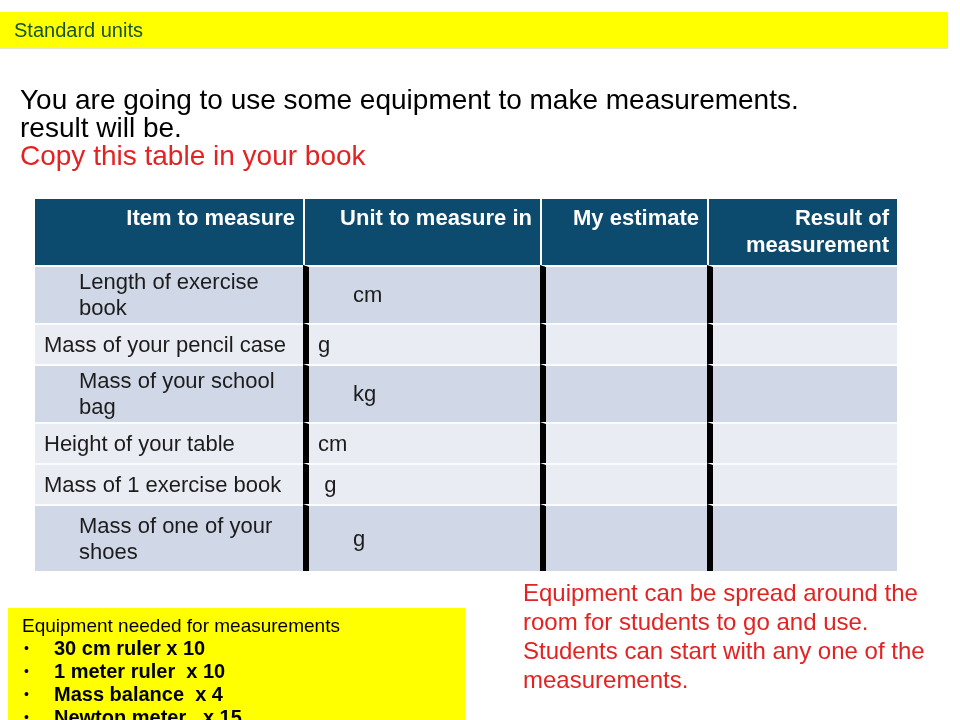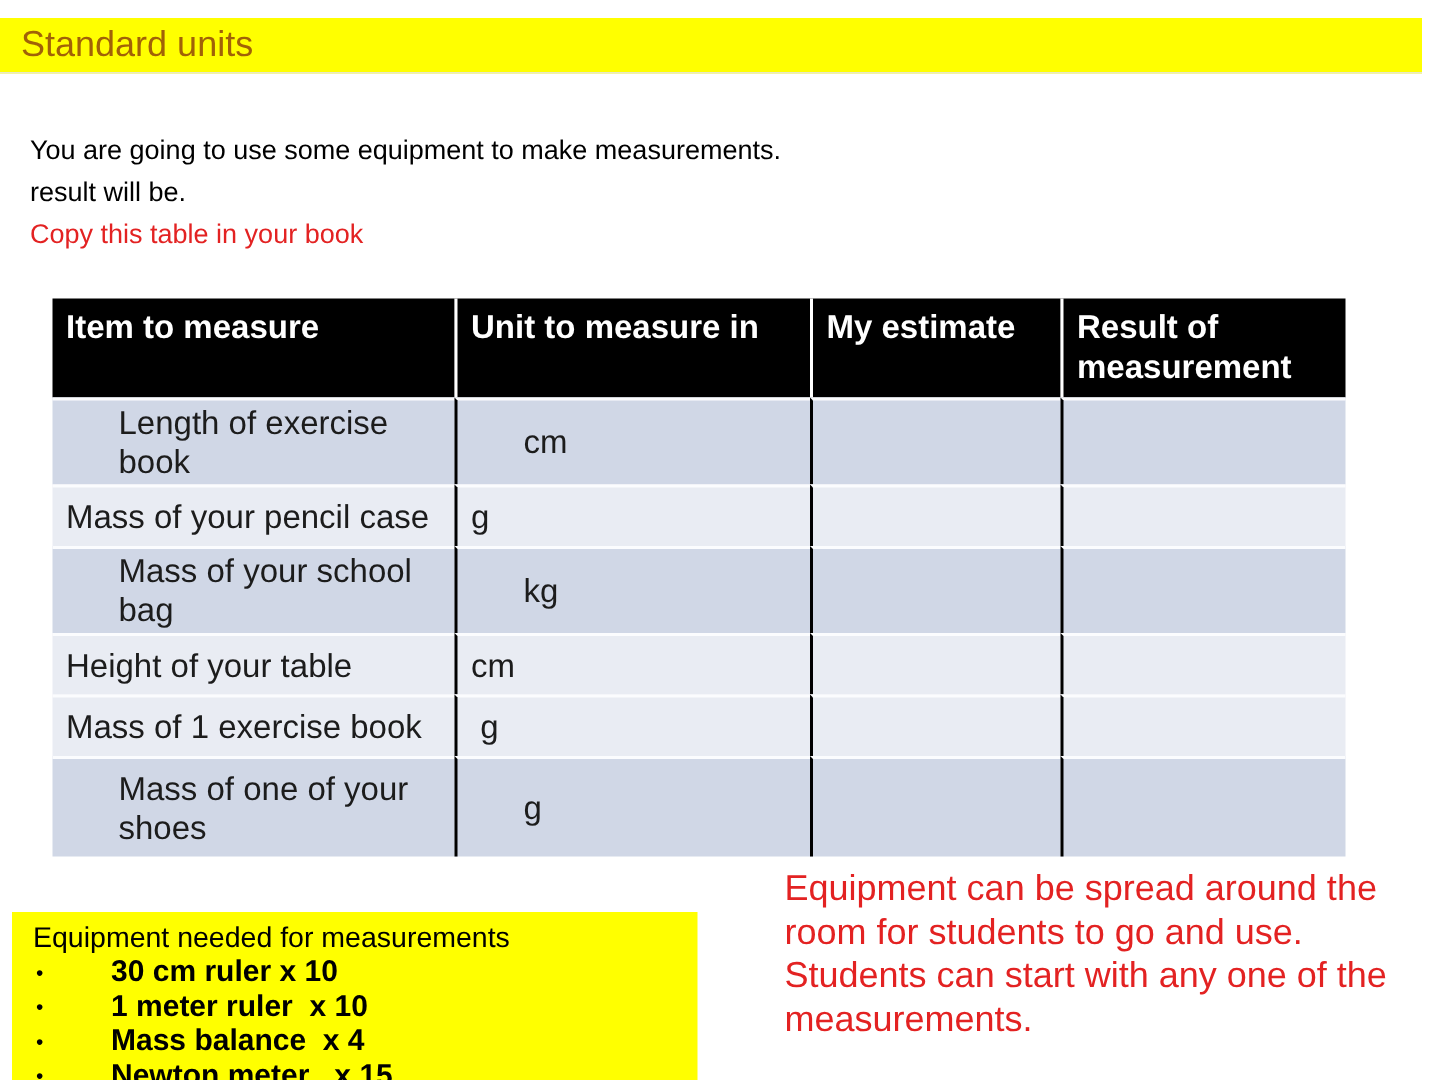"Standard units" .title-bar .title-text { color: #a16207 -> #14532d; font-size: 24px -> 20px }
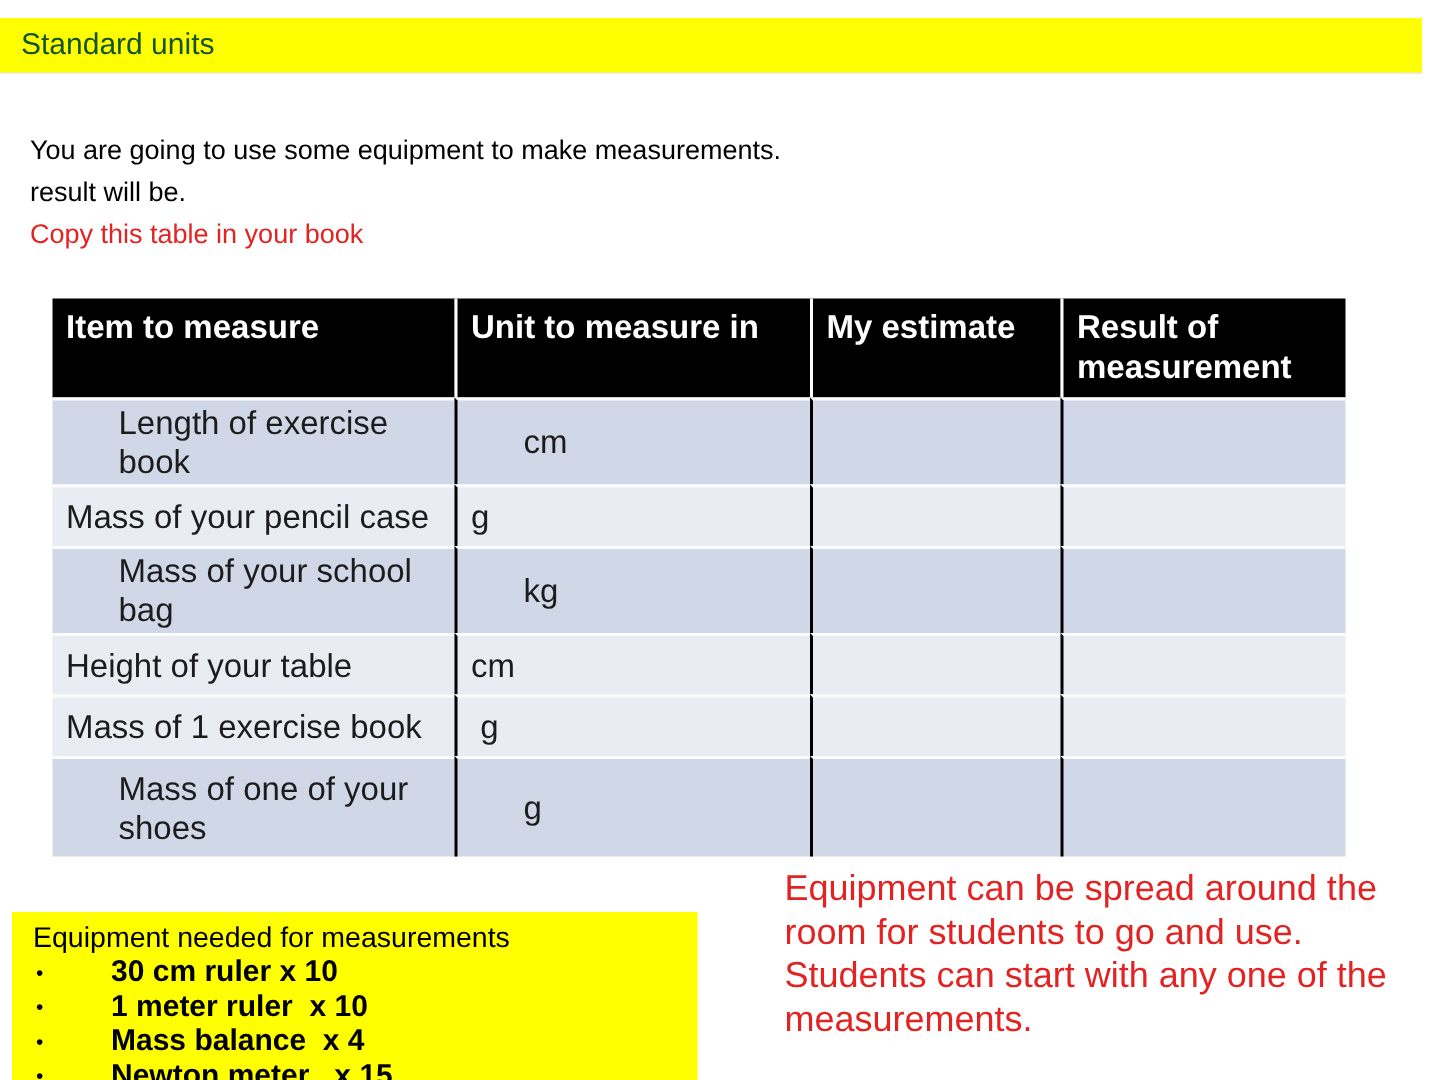"You are going to use" .intro { font-size: 18px -> 28px }
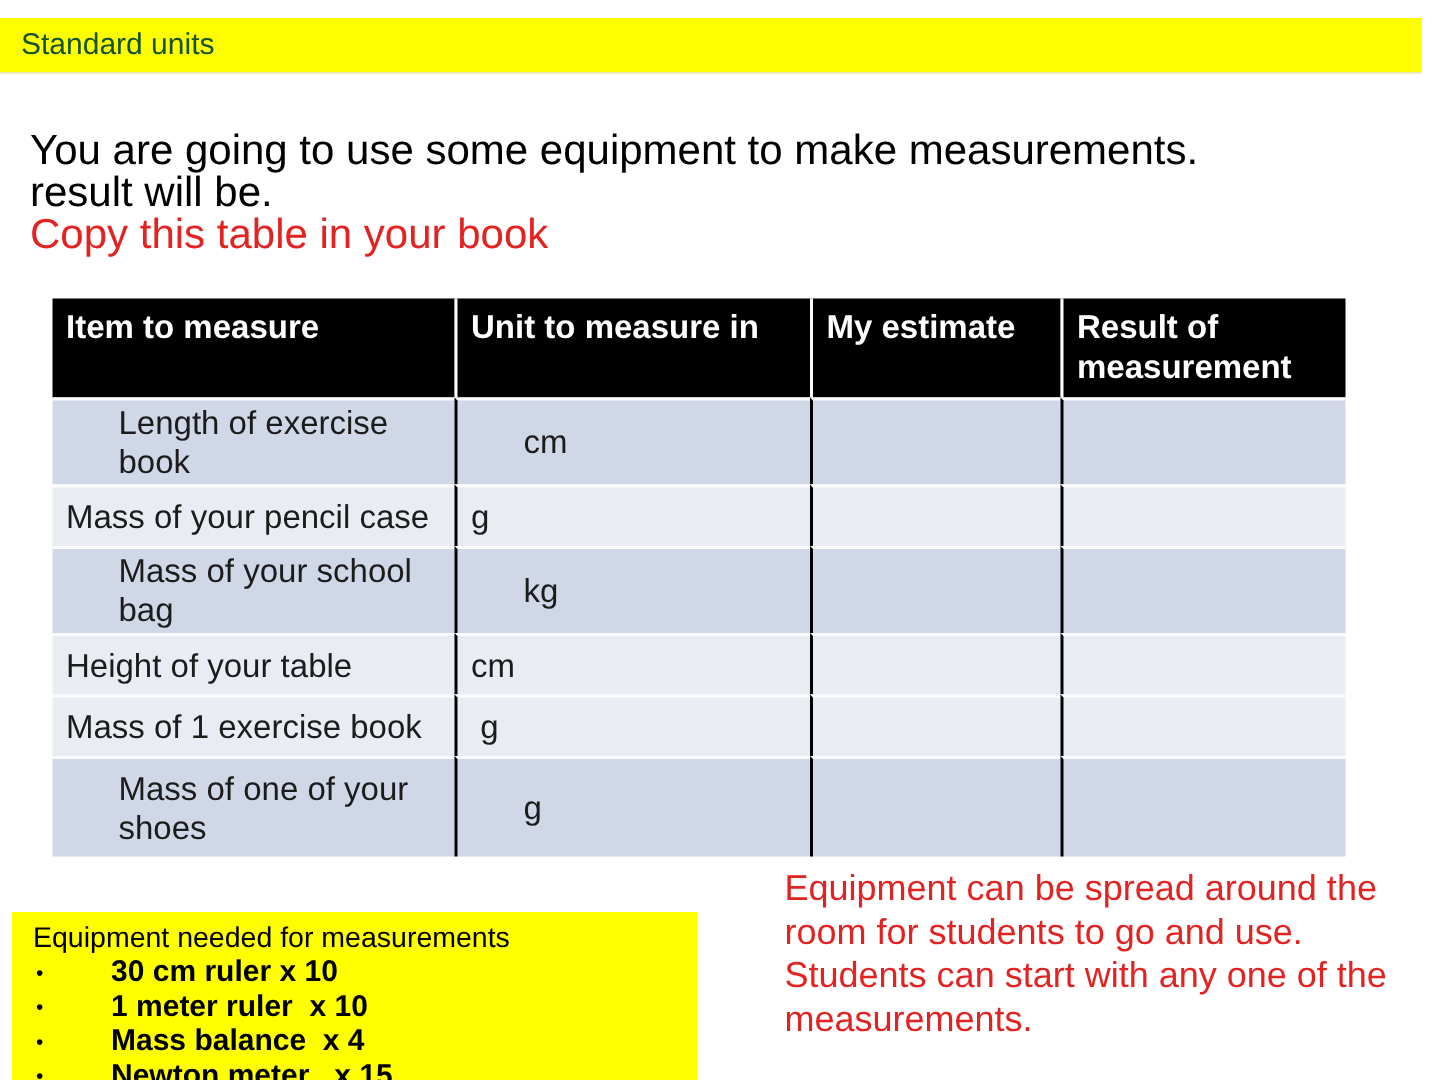"Item to measure" .measure-table th { background: #000000 -> #0c4a6e; text-align: left -> right }
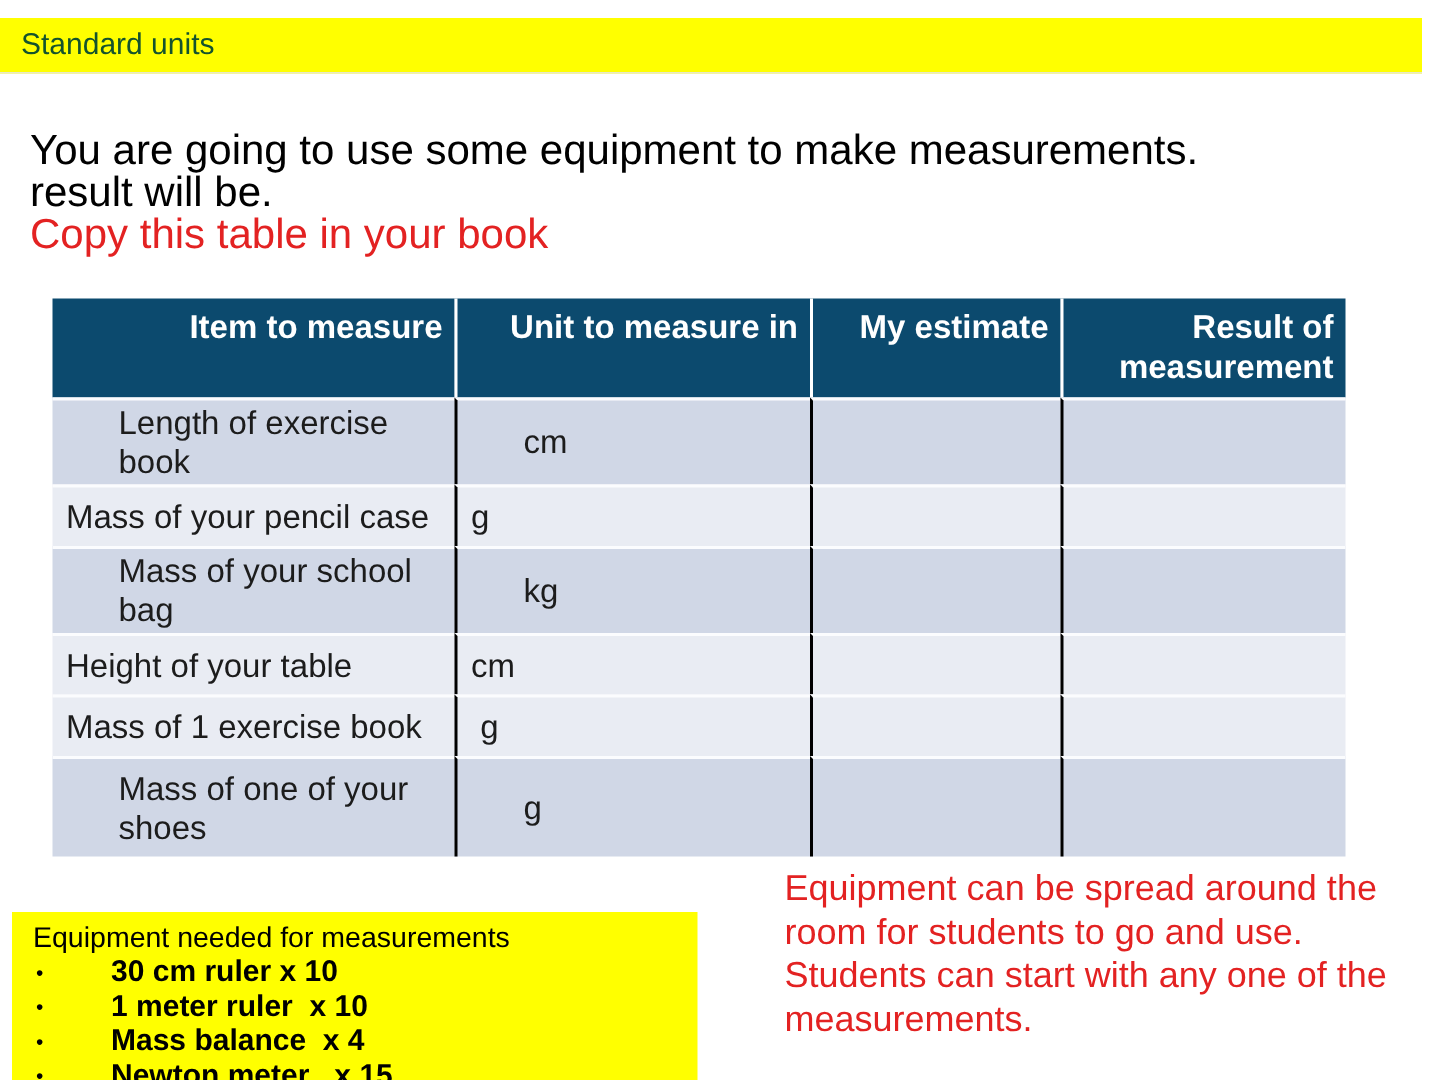"cm" .measure-table td { border-left: 2px solid #000000 -> 6px solid #000000 }
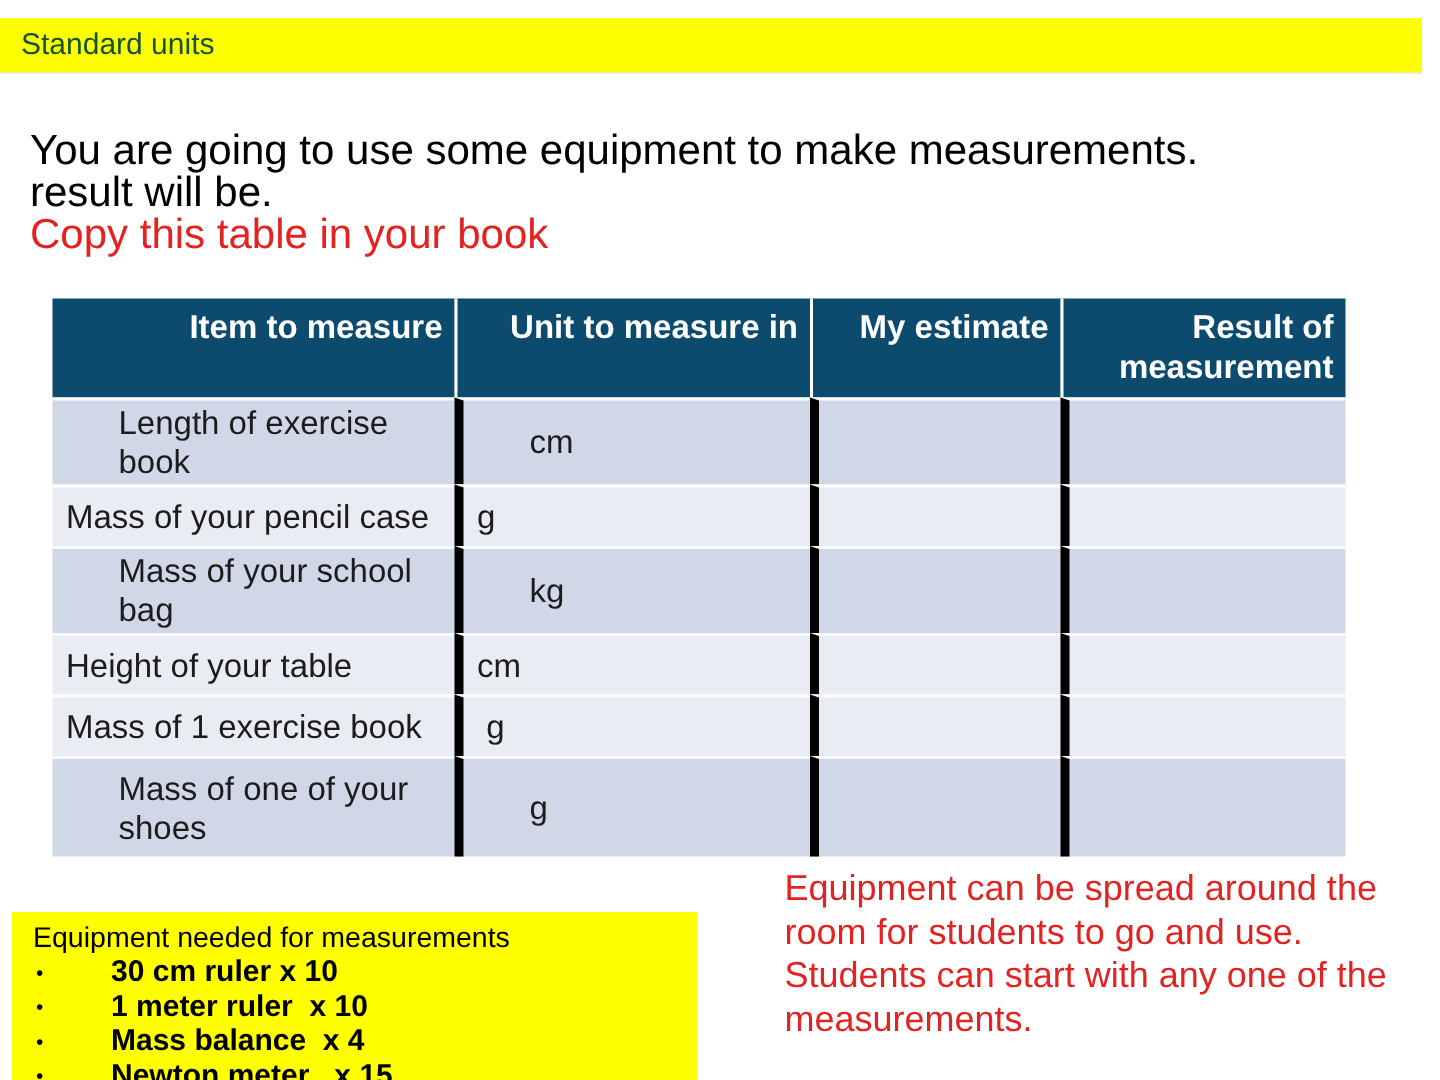"30 cm ruler x 10" .equipment-box .eq-item-text { margin-left: 20px -> none }
